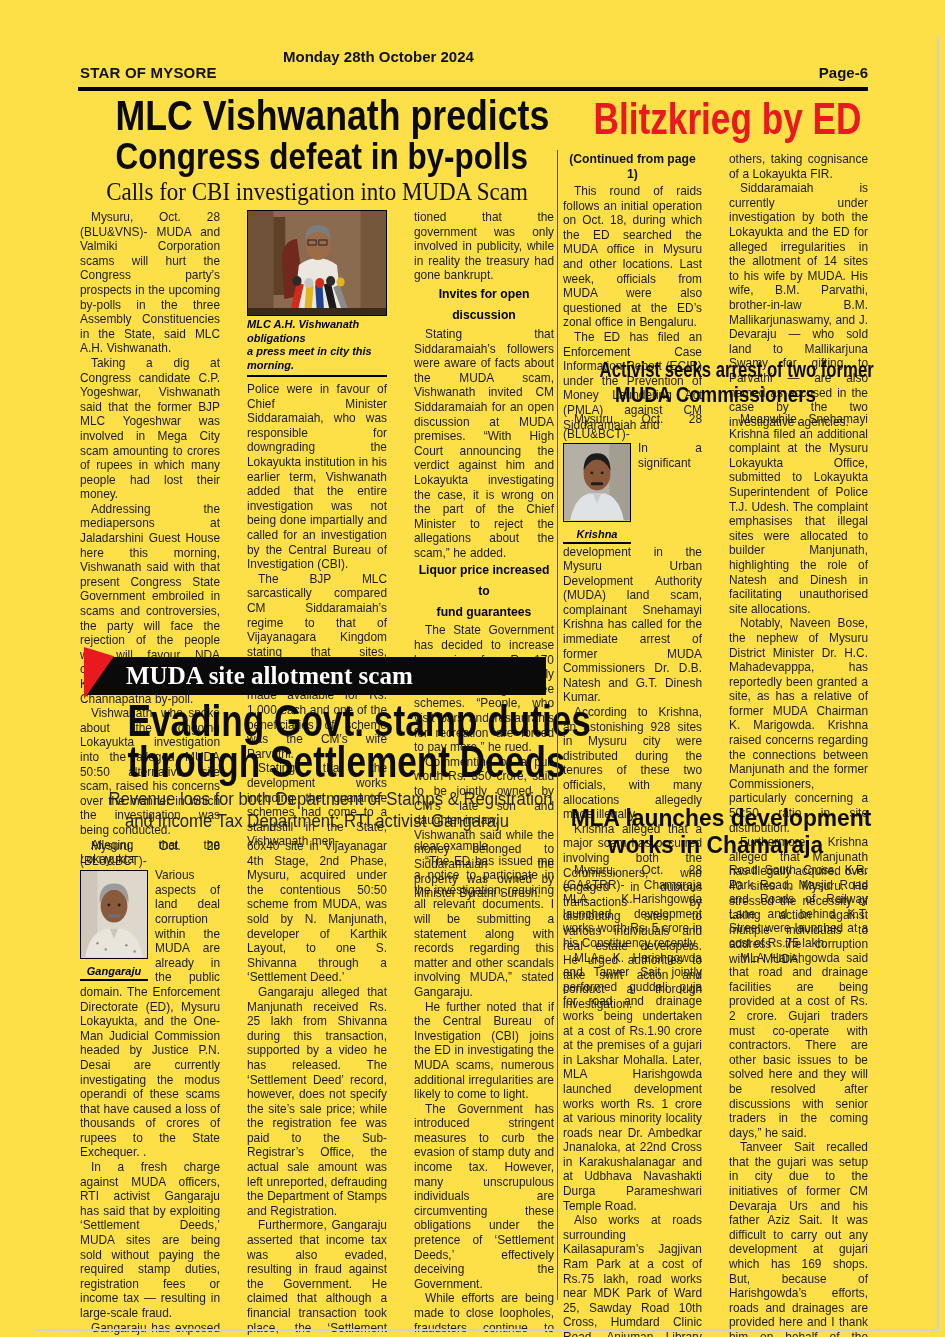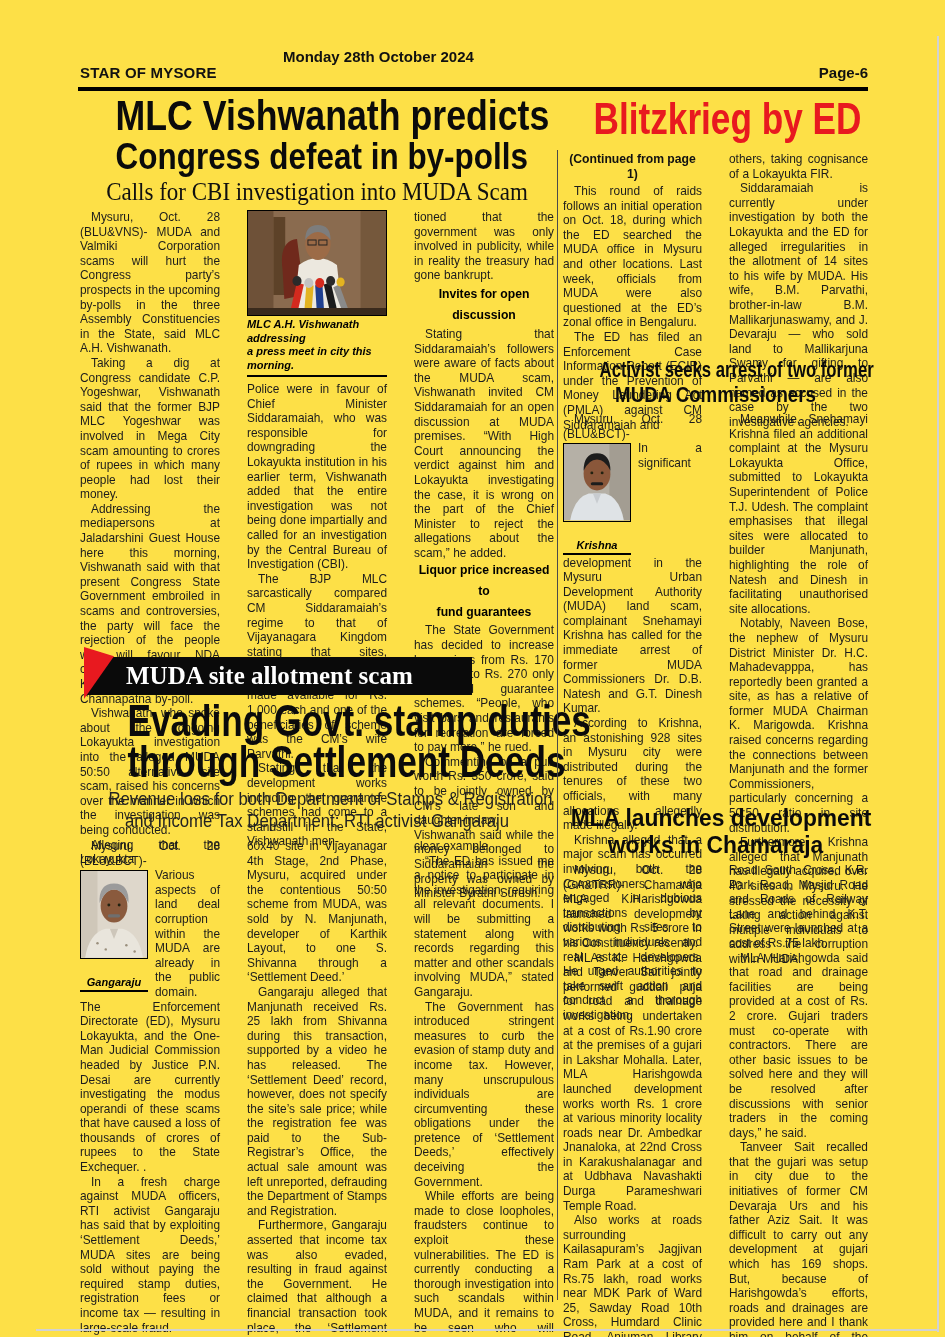"MLC A.H. Vishwanath addressing" div { text: addressing -> obligations }
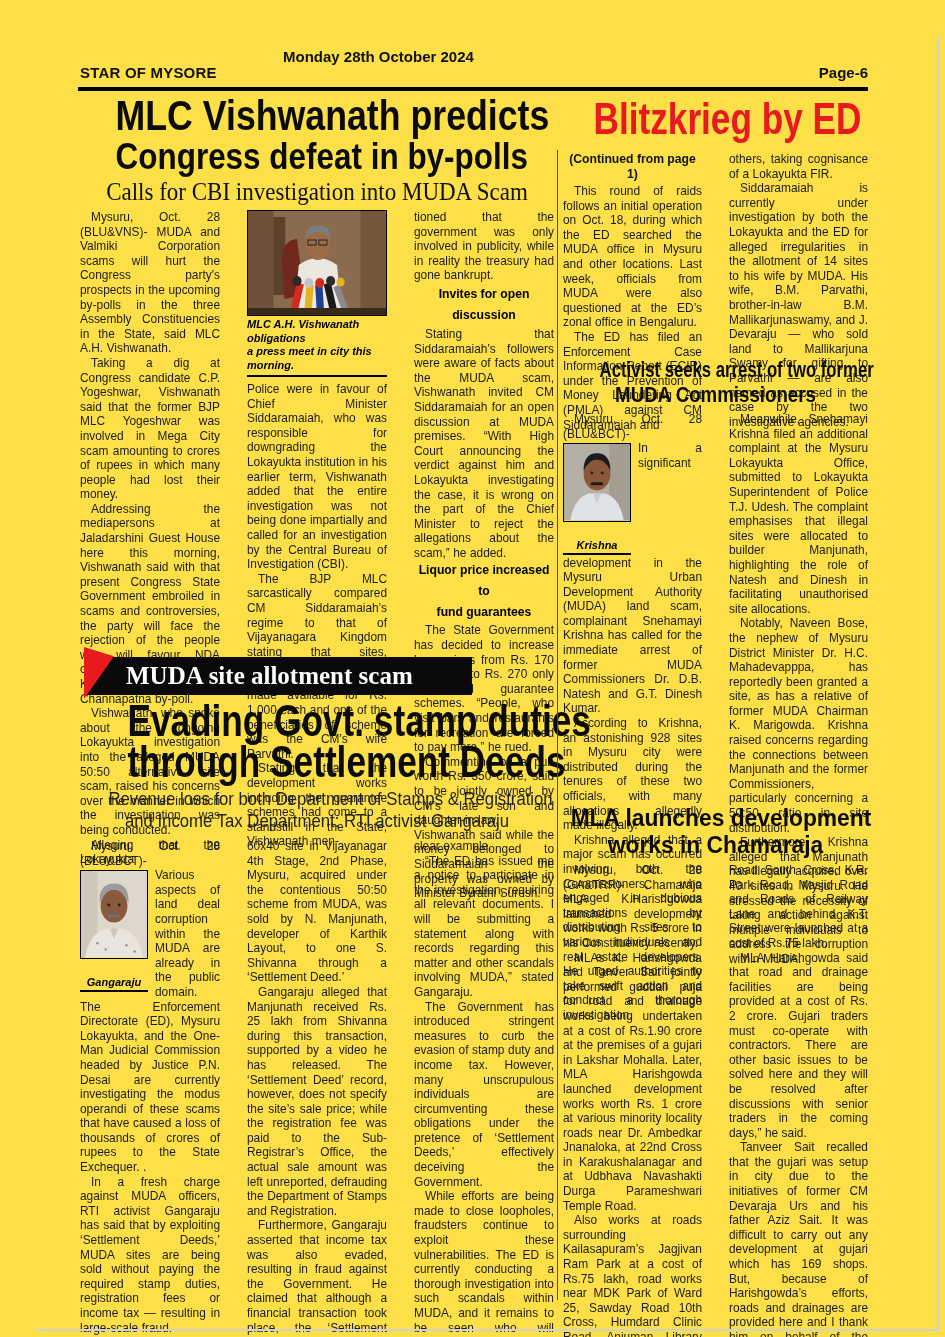"Krishna" .hs-cap { padding-top: 17px -> 6px }
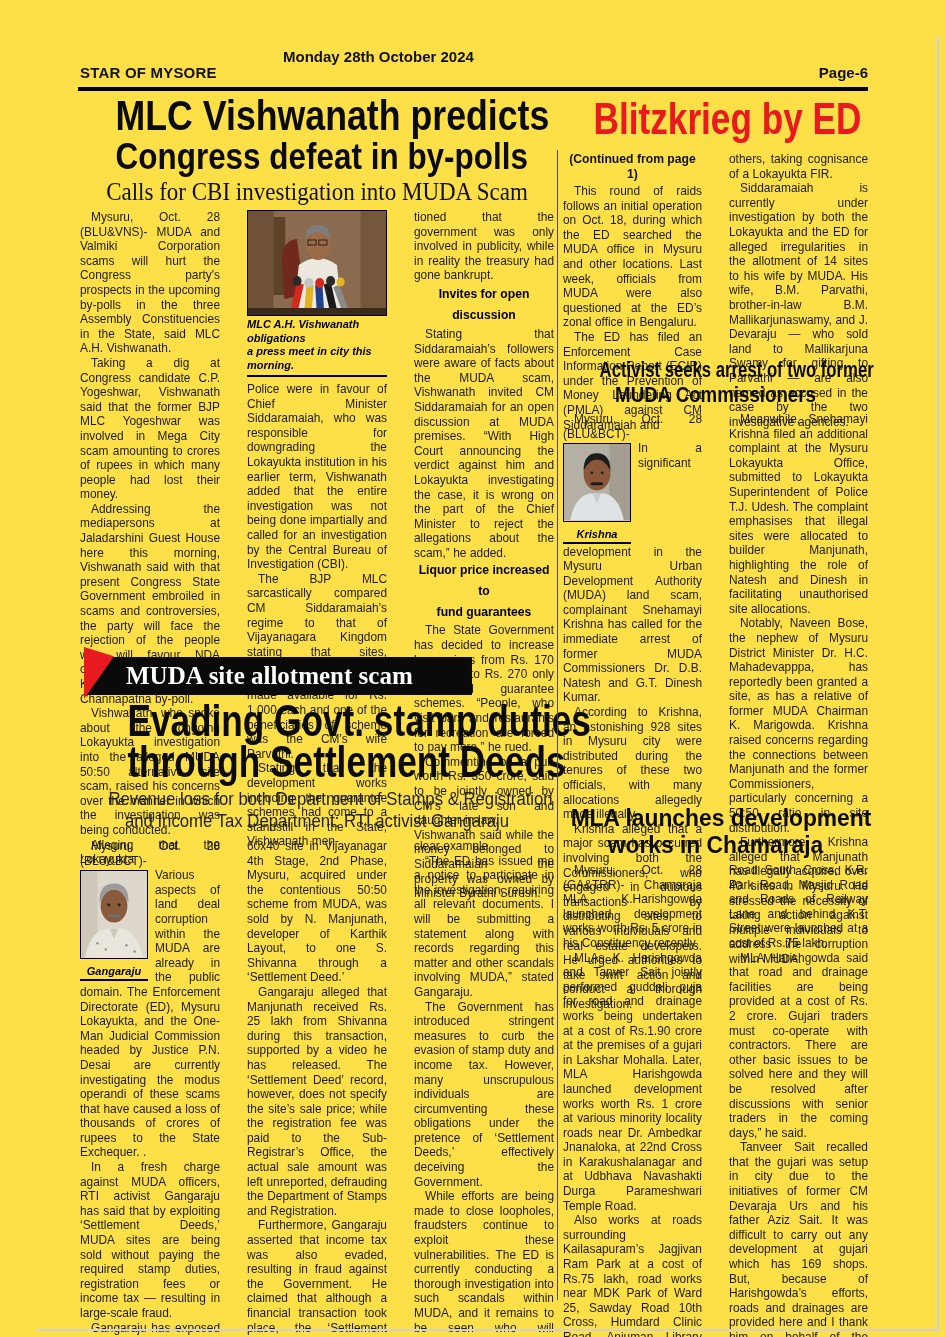"MUDA site allotment scam" .band { width: 388px -> 462px }
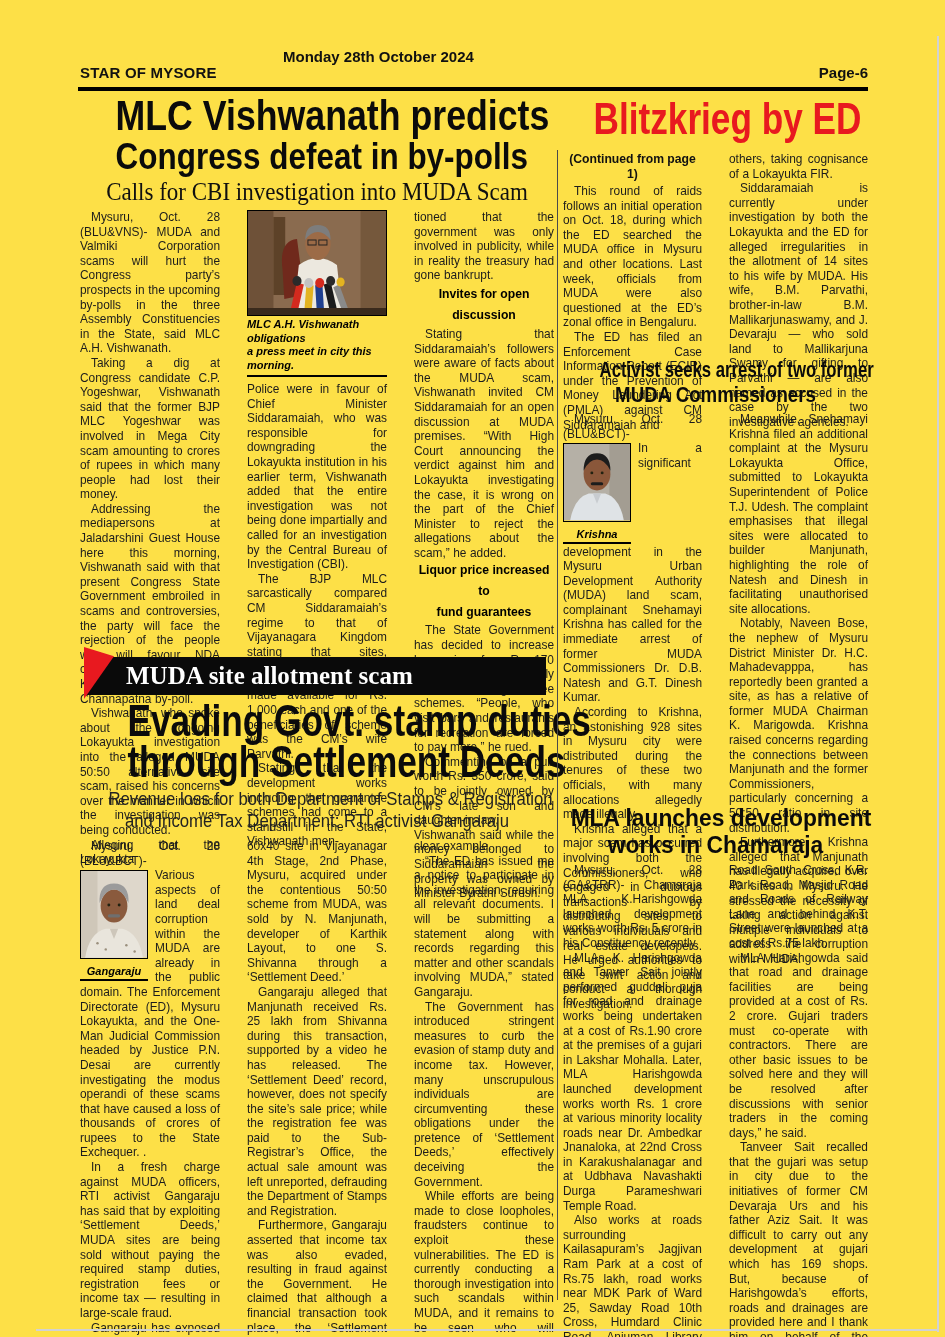"He further noted that if" p.bp { html: none -> <p>He further noted that if the Central Bureau of Investigation (CBI) joins the ED in investigating the MUDA scams, numerous additional irregularities are likely to come to light.</p> }
